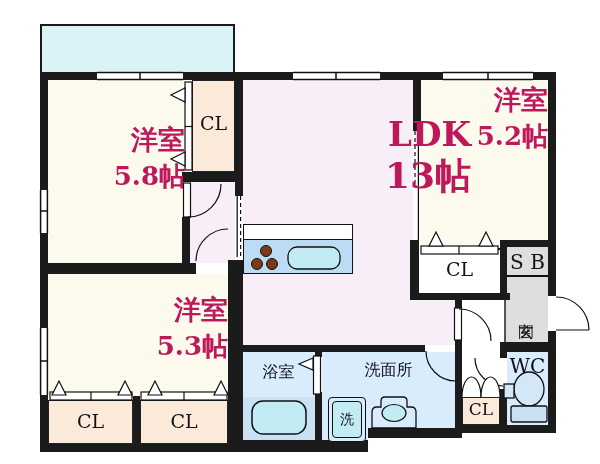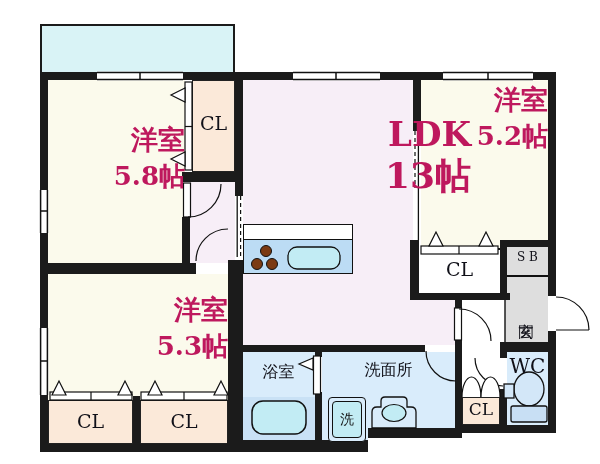"S B" div.lbl { font-size: 12px -> 20px }
